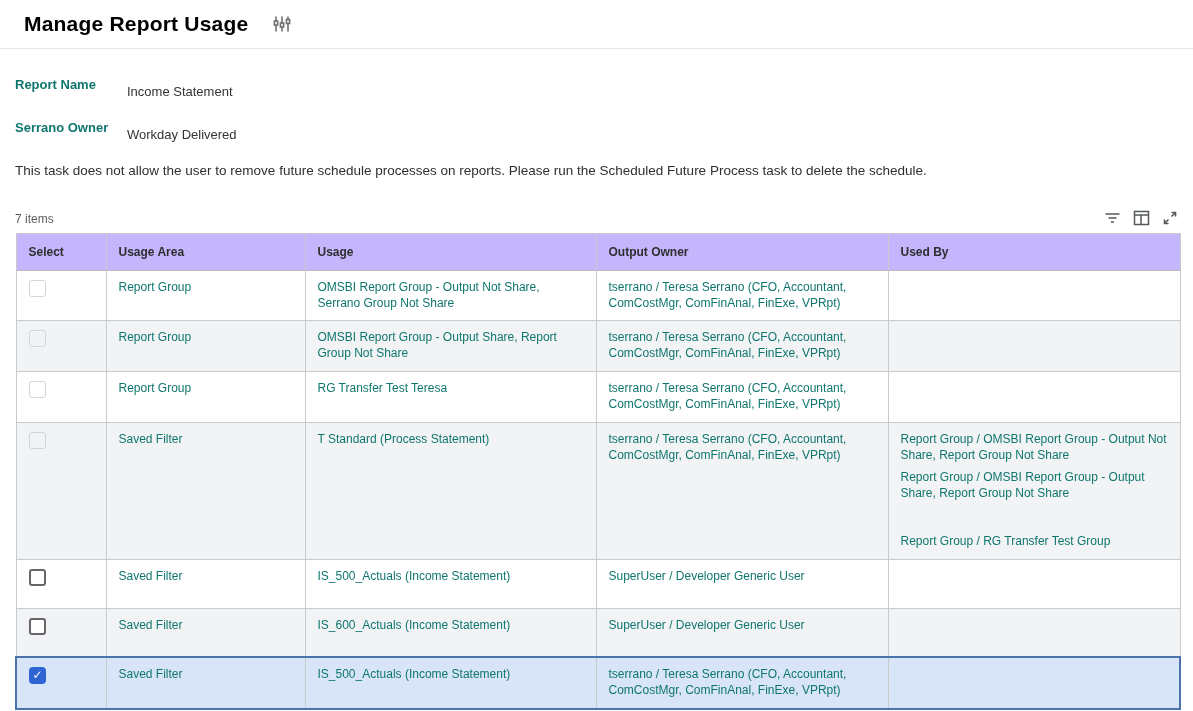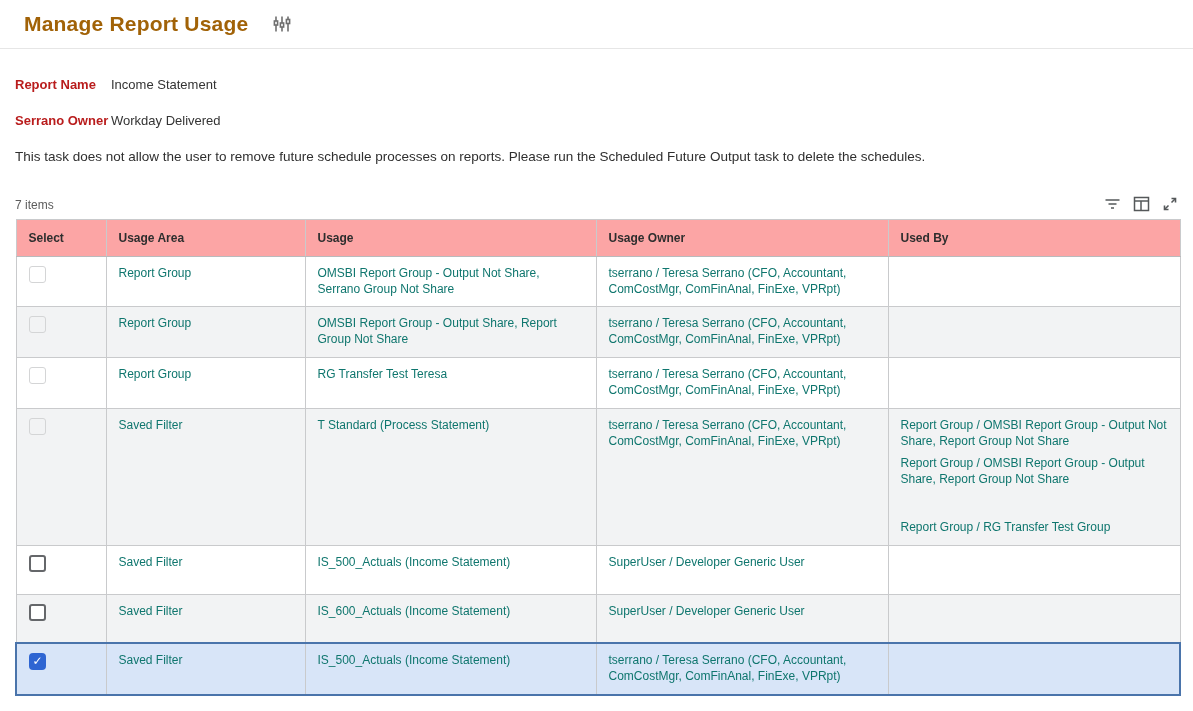"Manage Report Usage" .page-title { color: #a16207 -> #000000 }
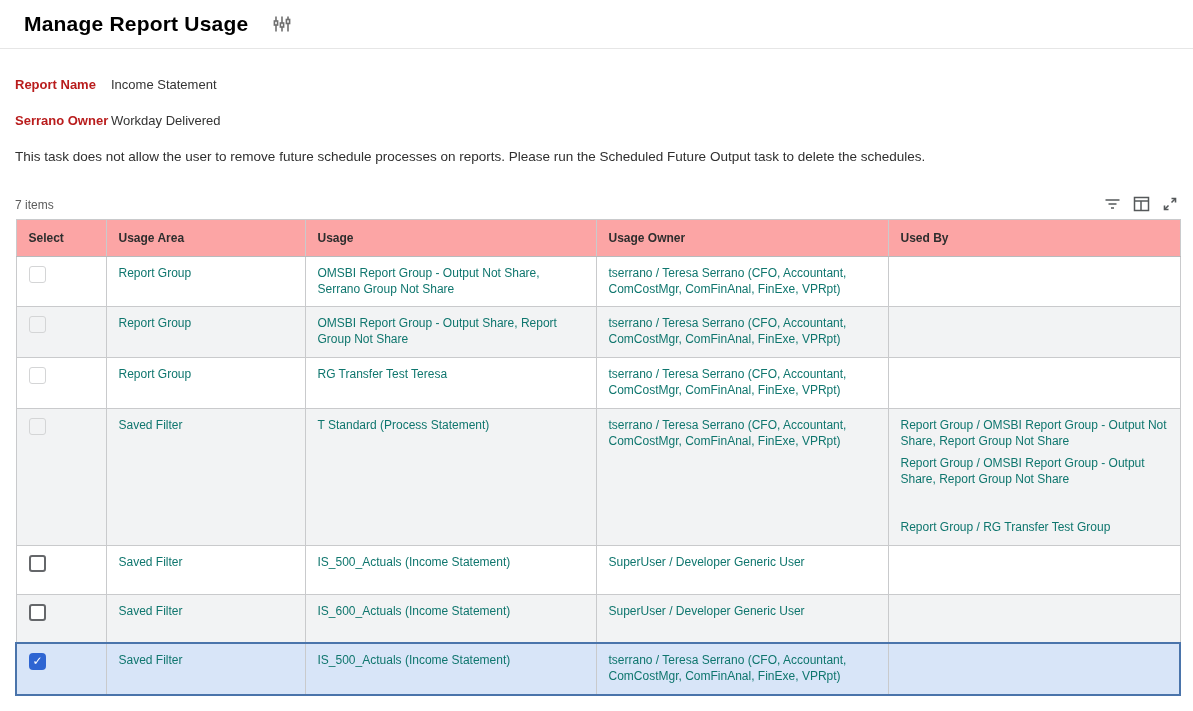"Report Name" .field-label { color: #b91c1c -> #0f766e; width: 96px -> 112px }
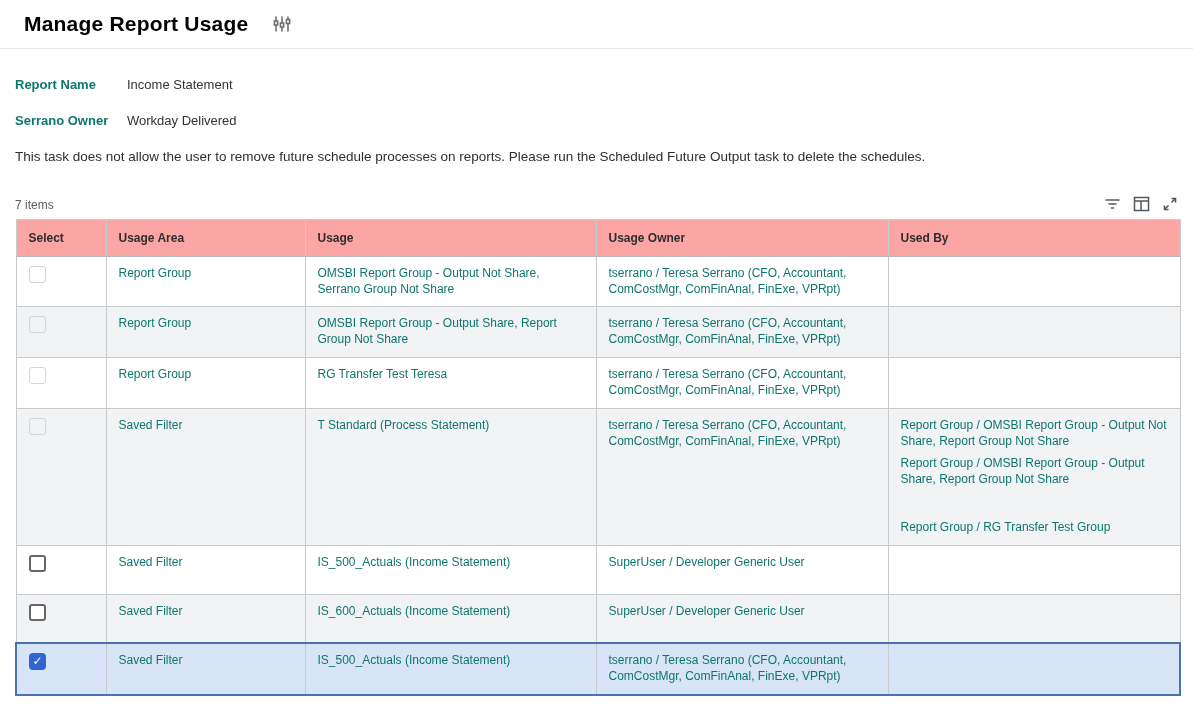"Income Statement" .field-value { margin-top: none -> 7px }
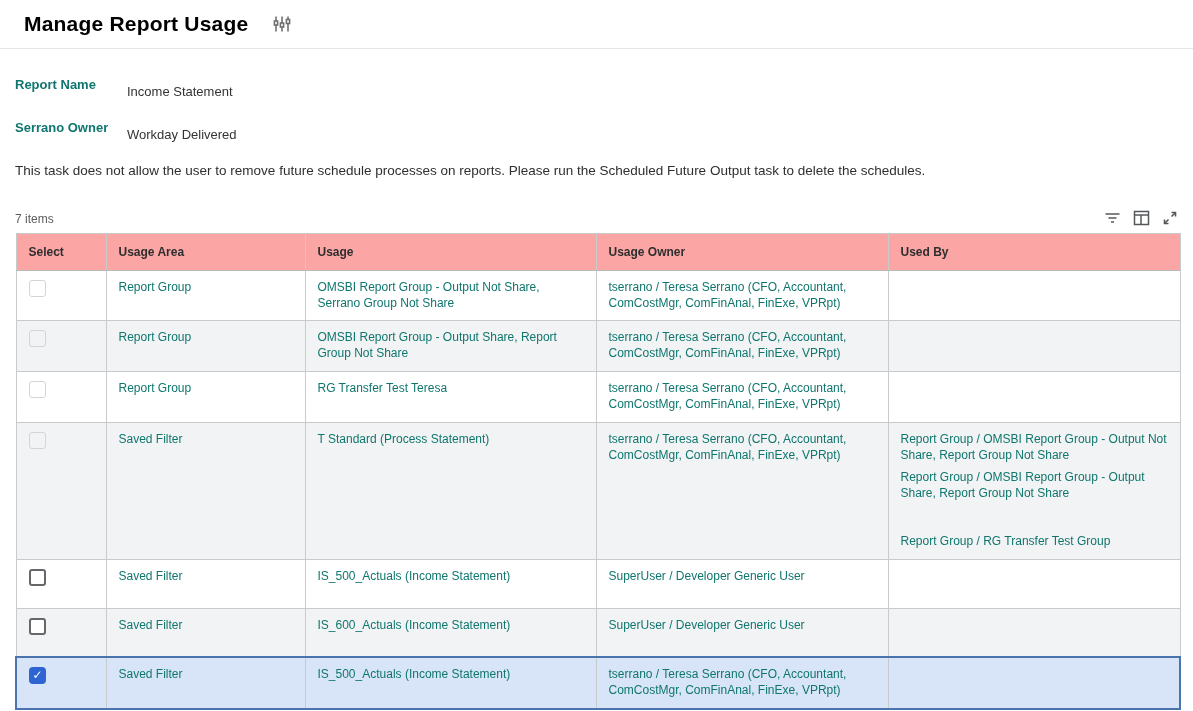"This task does not allow" p.notice { text: Output task to delete the schedules -> Process task to delete the schedule }
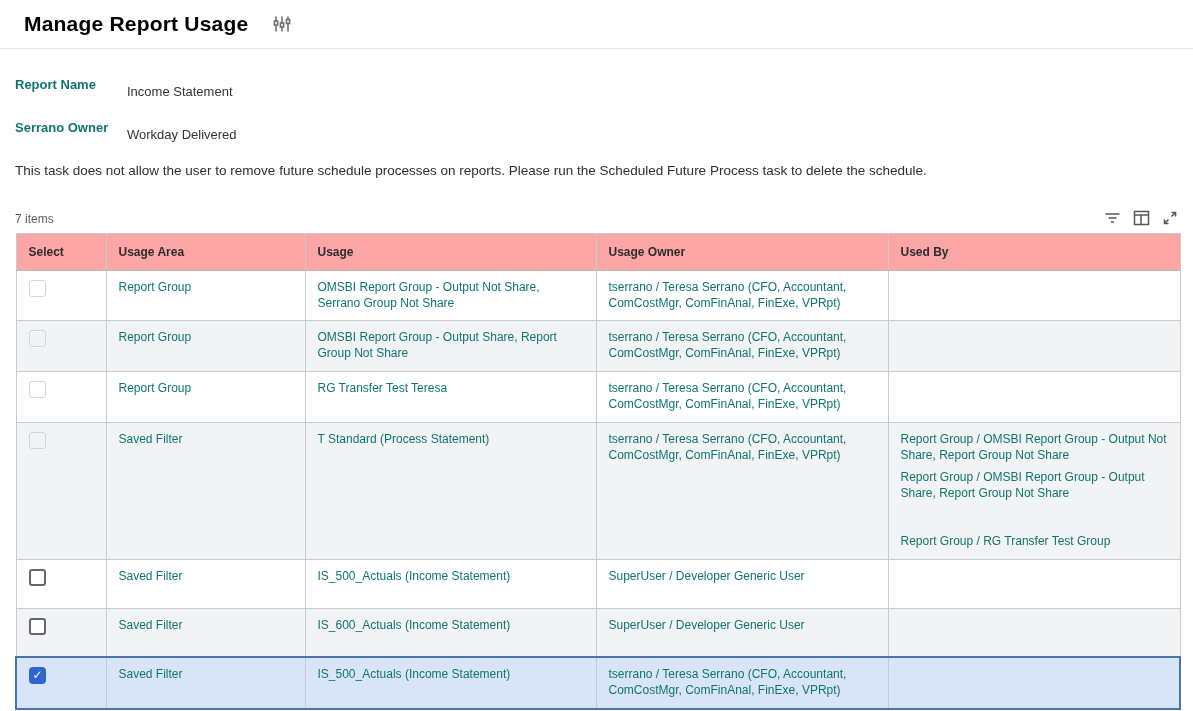"Select" table.grid thead th { background: #fca5a5 -> #c4b5fd }
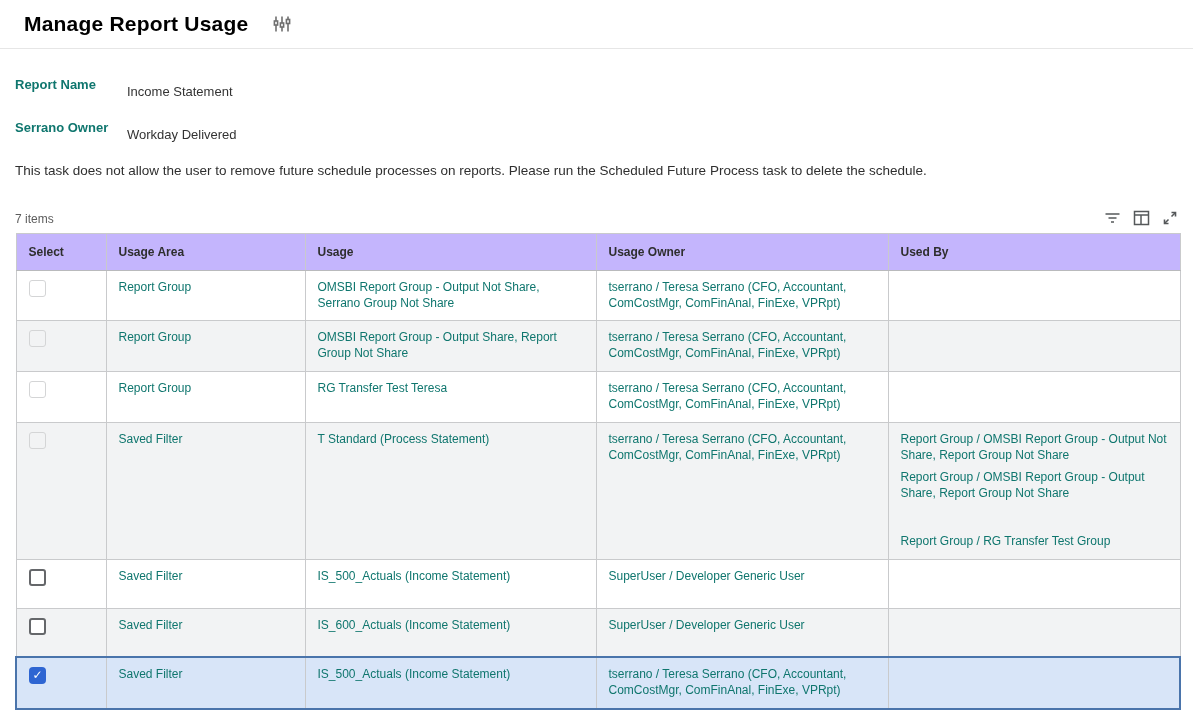"Usage Owner" th { text: Usage -> Output }
